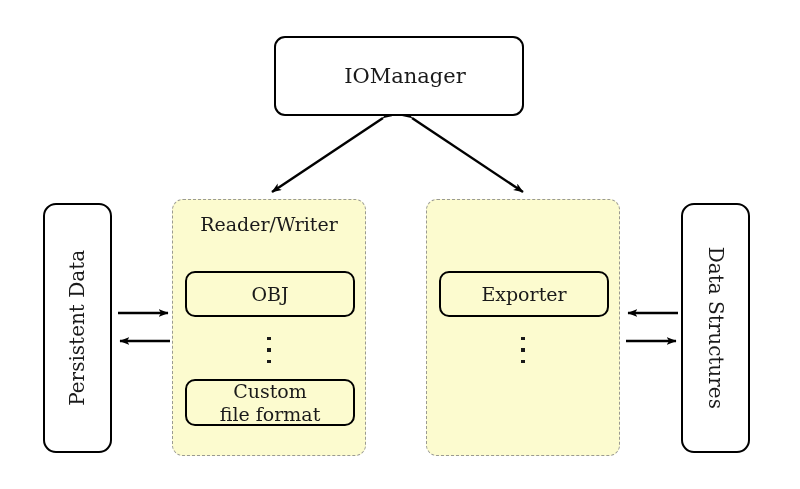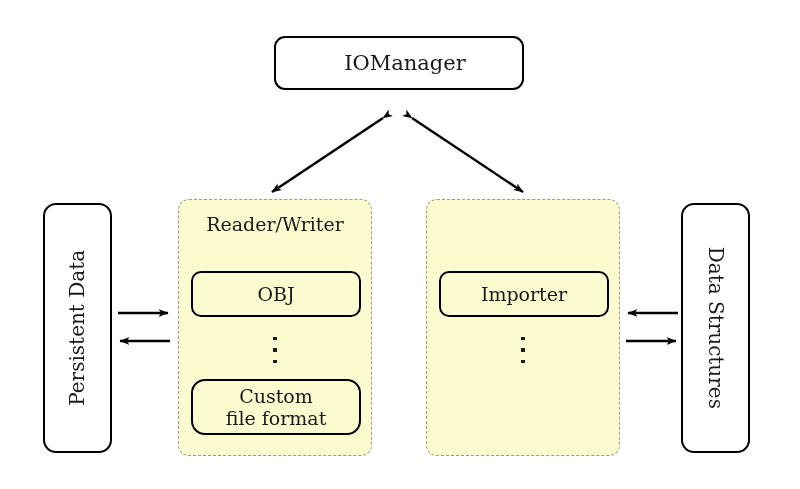"IOManager" #io-manager { height: 54px -> 80px }
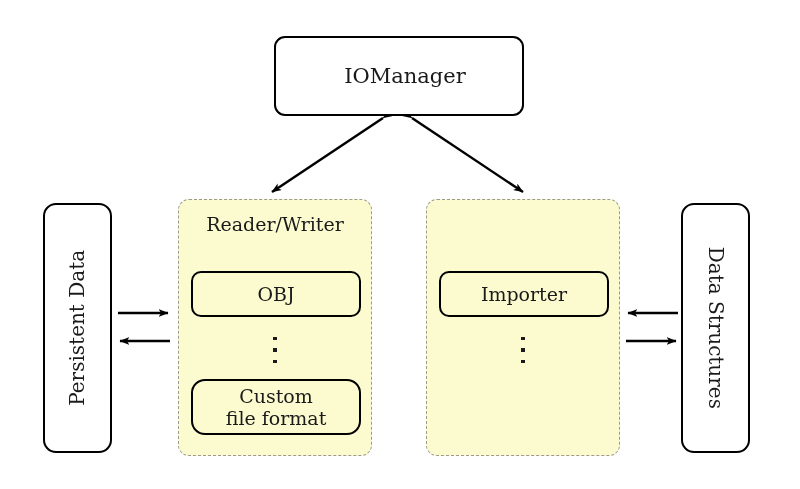"Reader/Writer" #group-readerwriter { margin-left: 6px -> none }
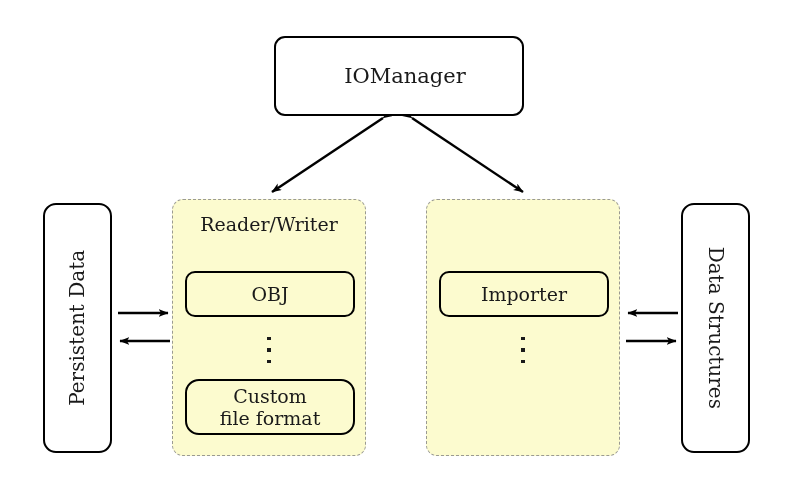"Importer" span.node-label { text: Importer -> Exporter }
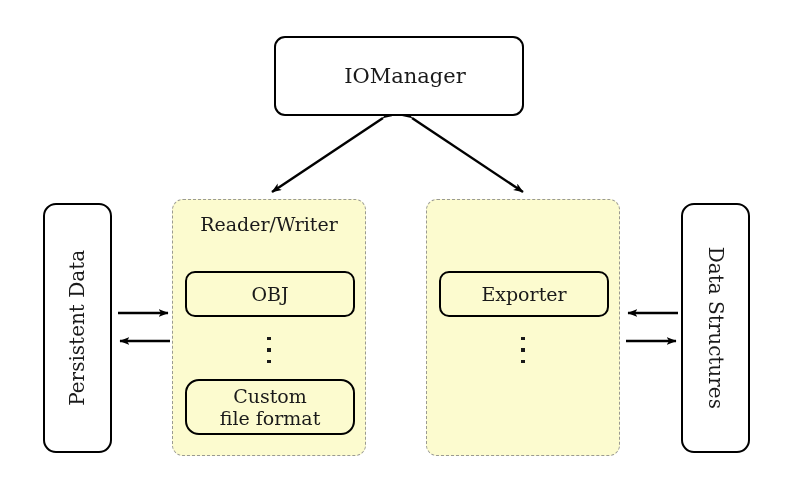"Custom" .inner-bottom { border-radius: 14px -> none; height: 56px -> 47px }
